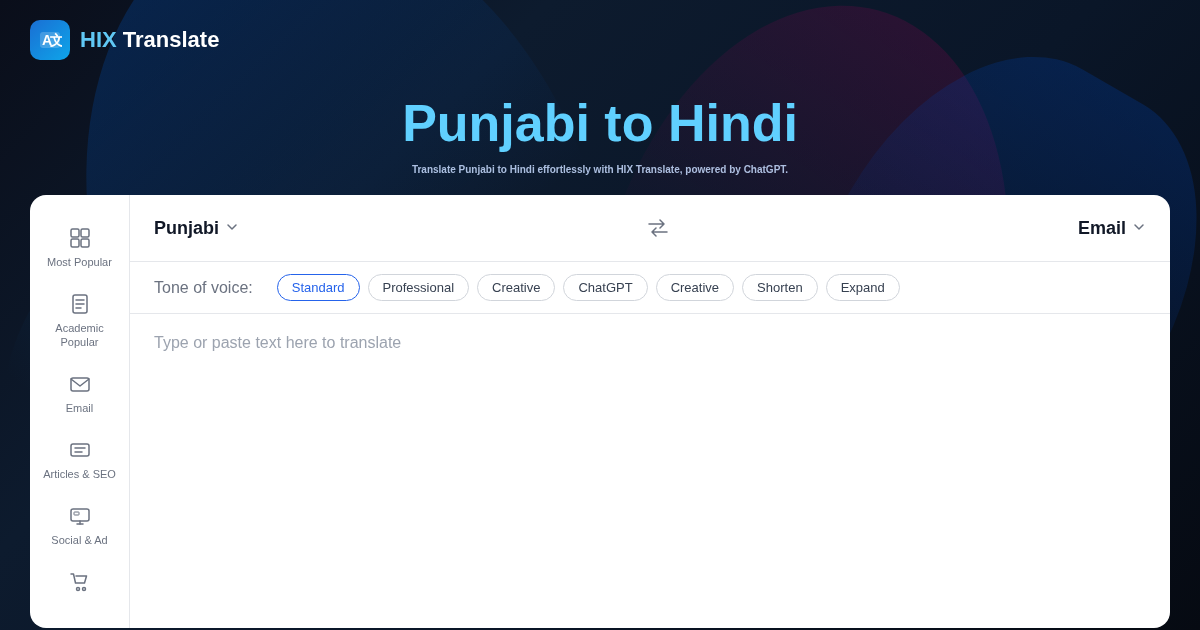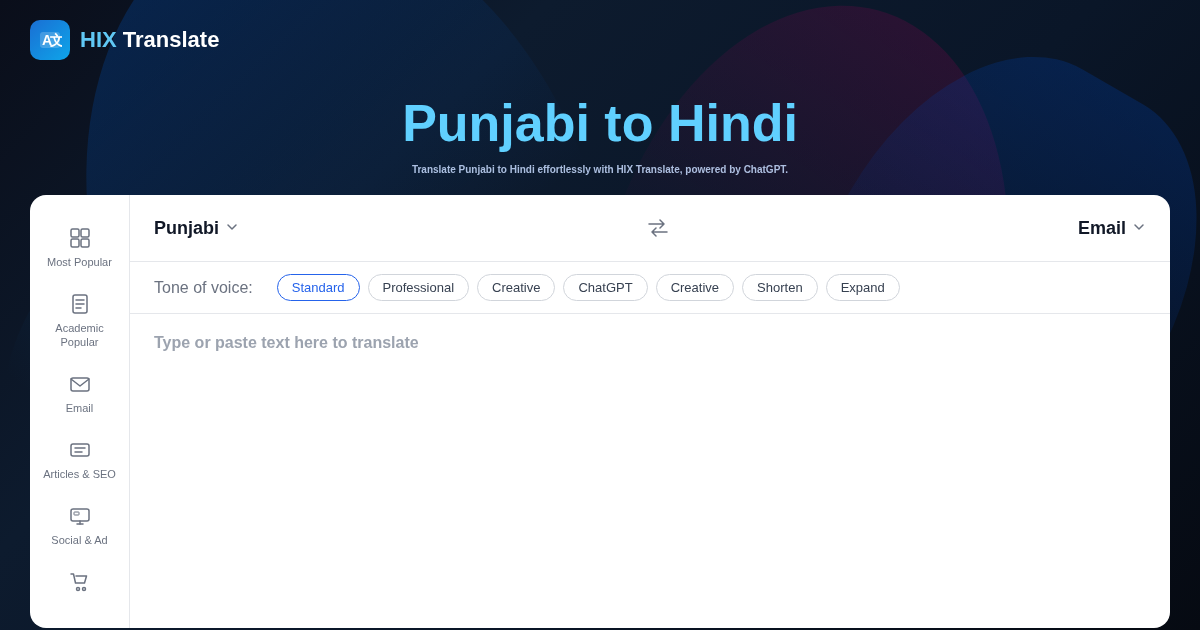"Type or paste text here" .translate-placeholder { font-weight: 700 -> 400 }
